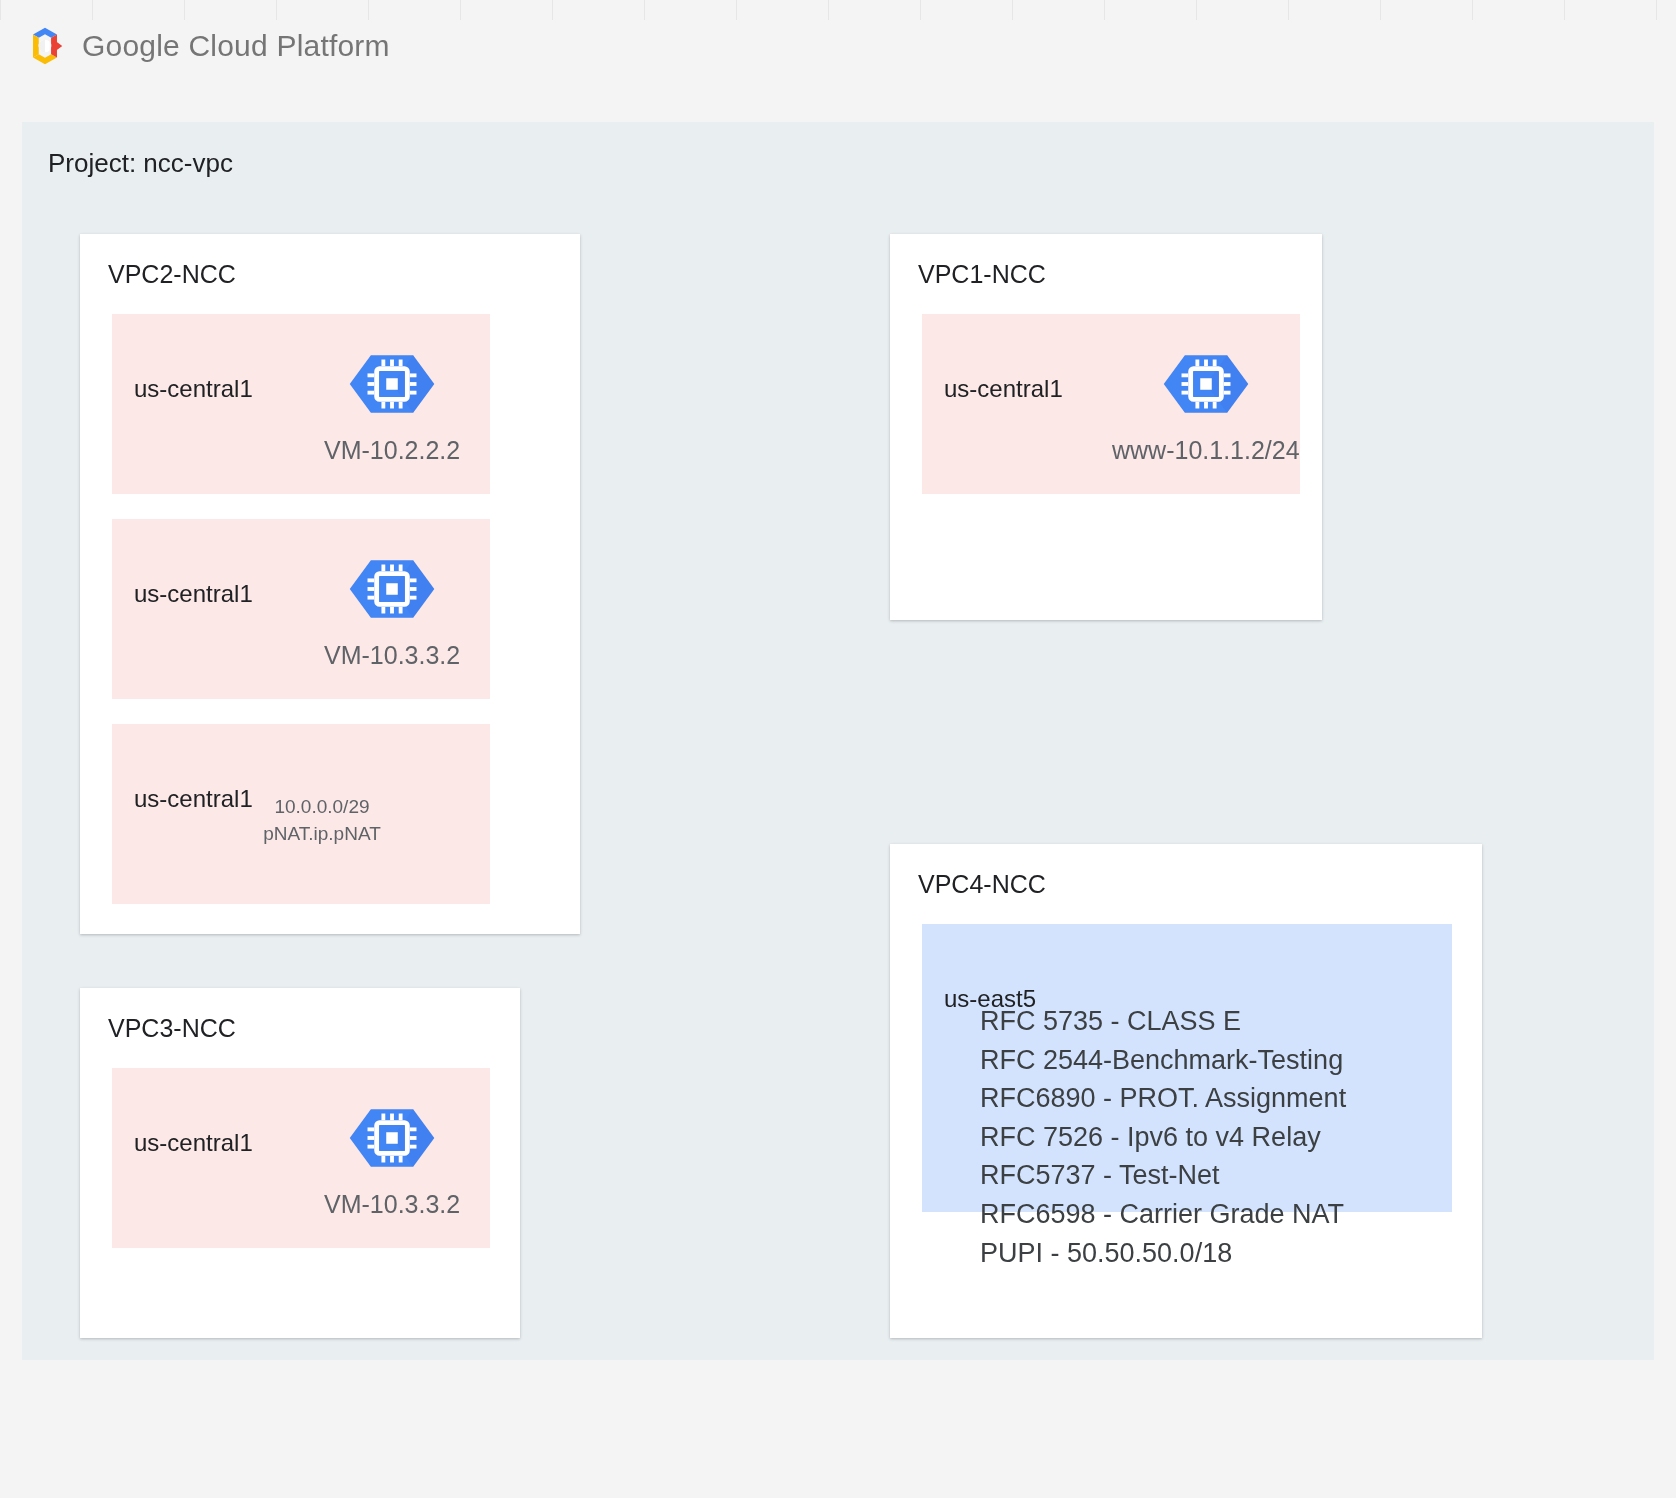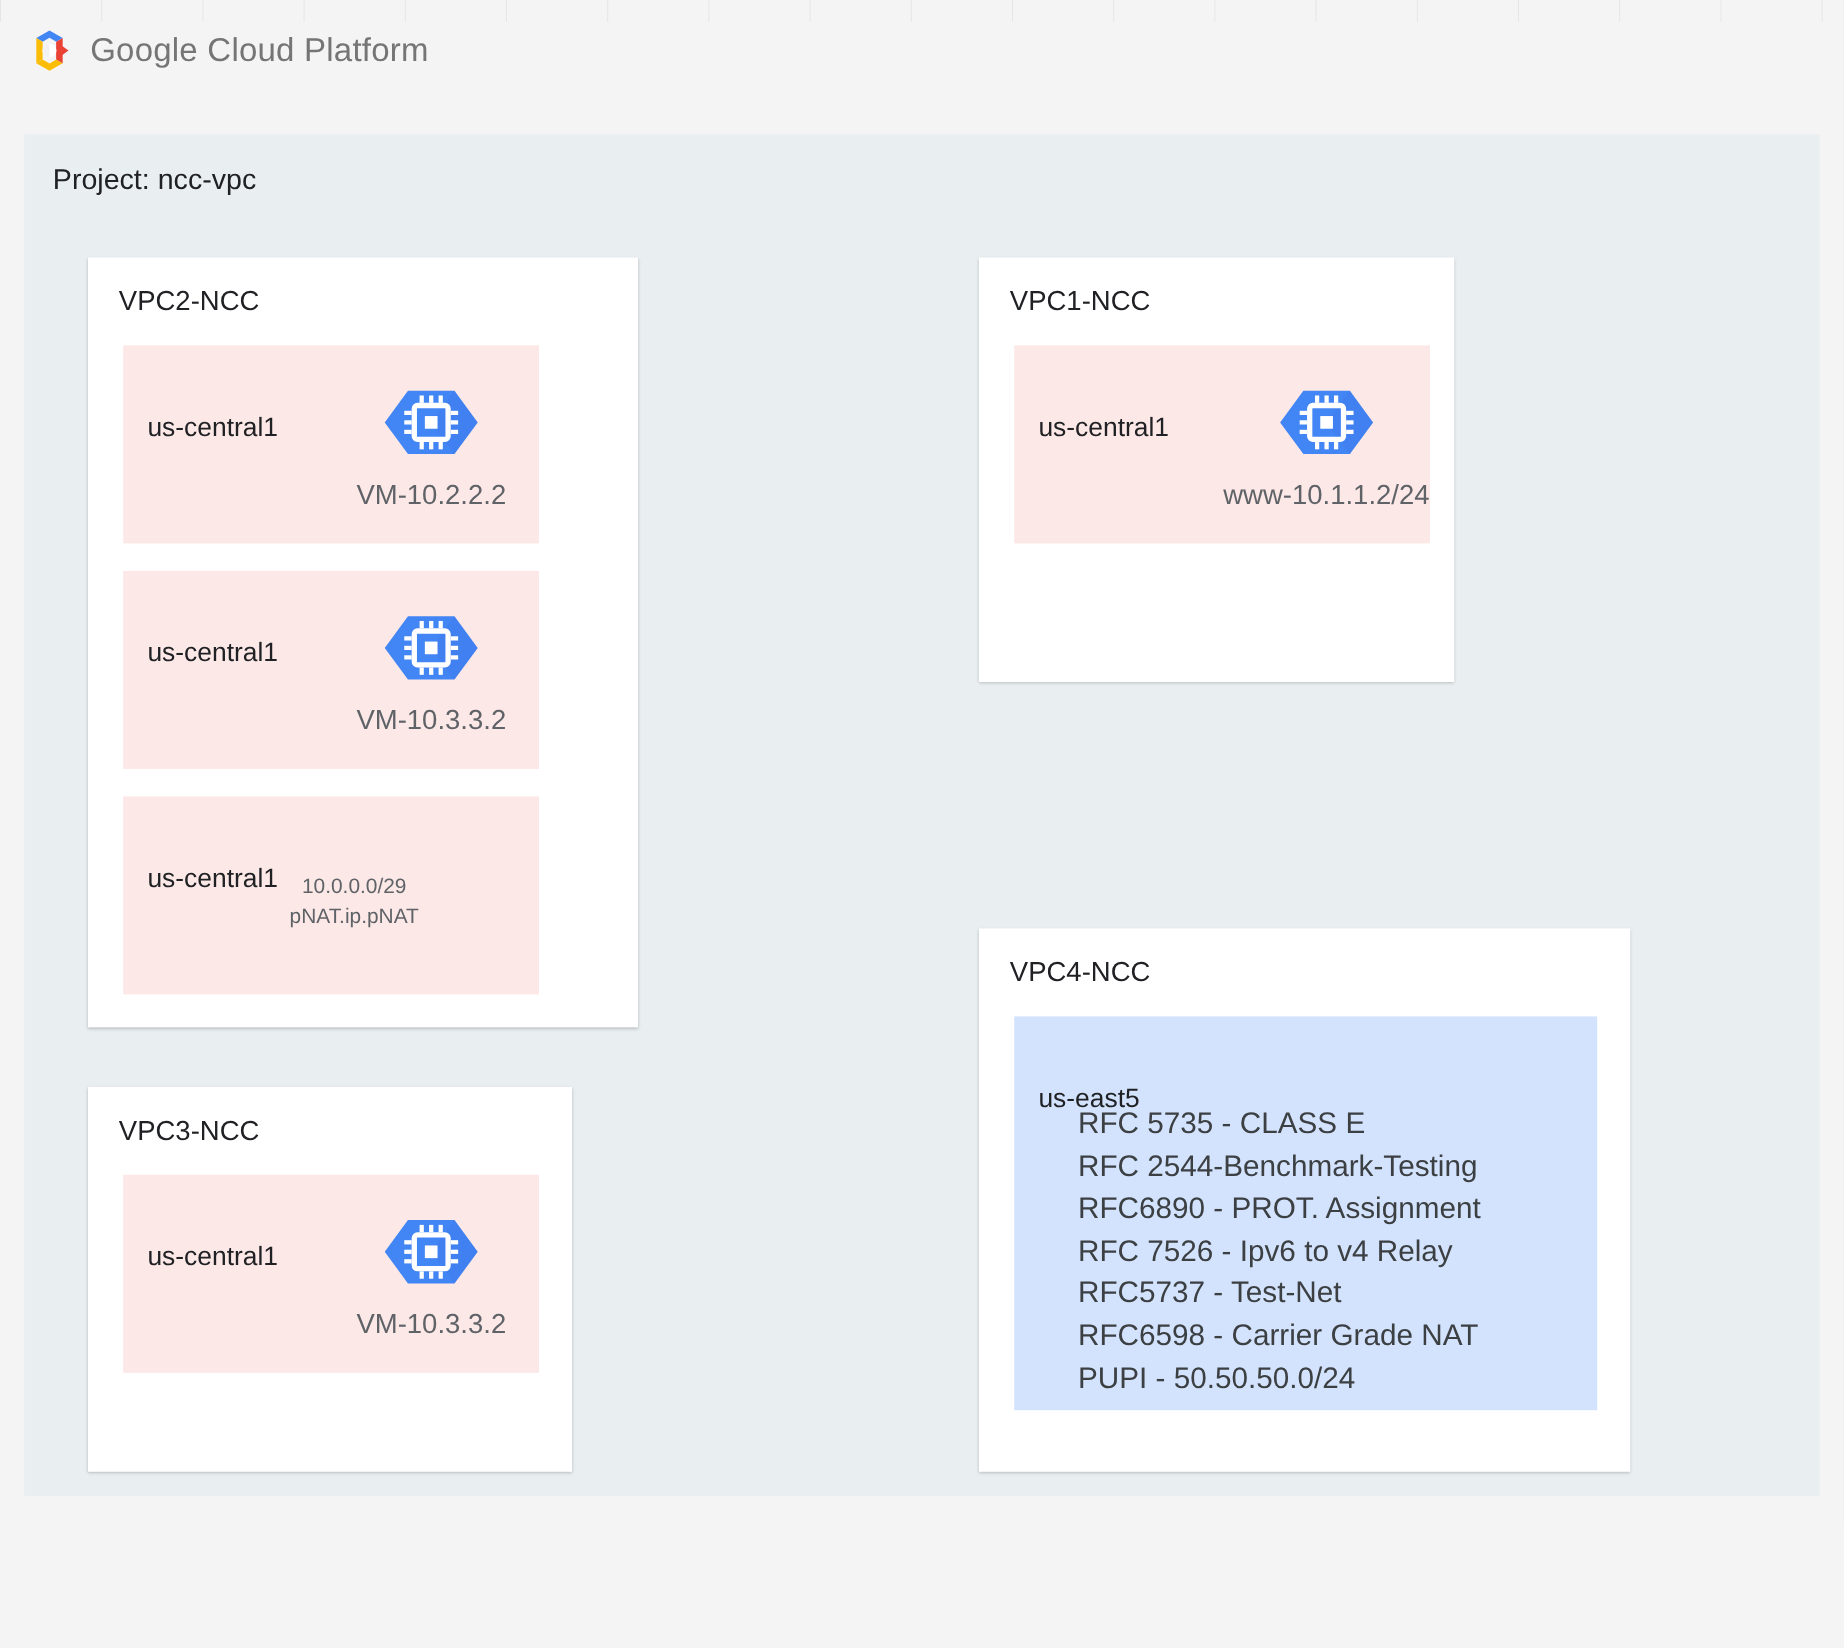"us-east5" div.region { height: 358px -> 288px }
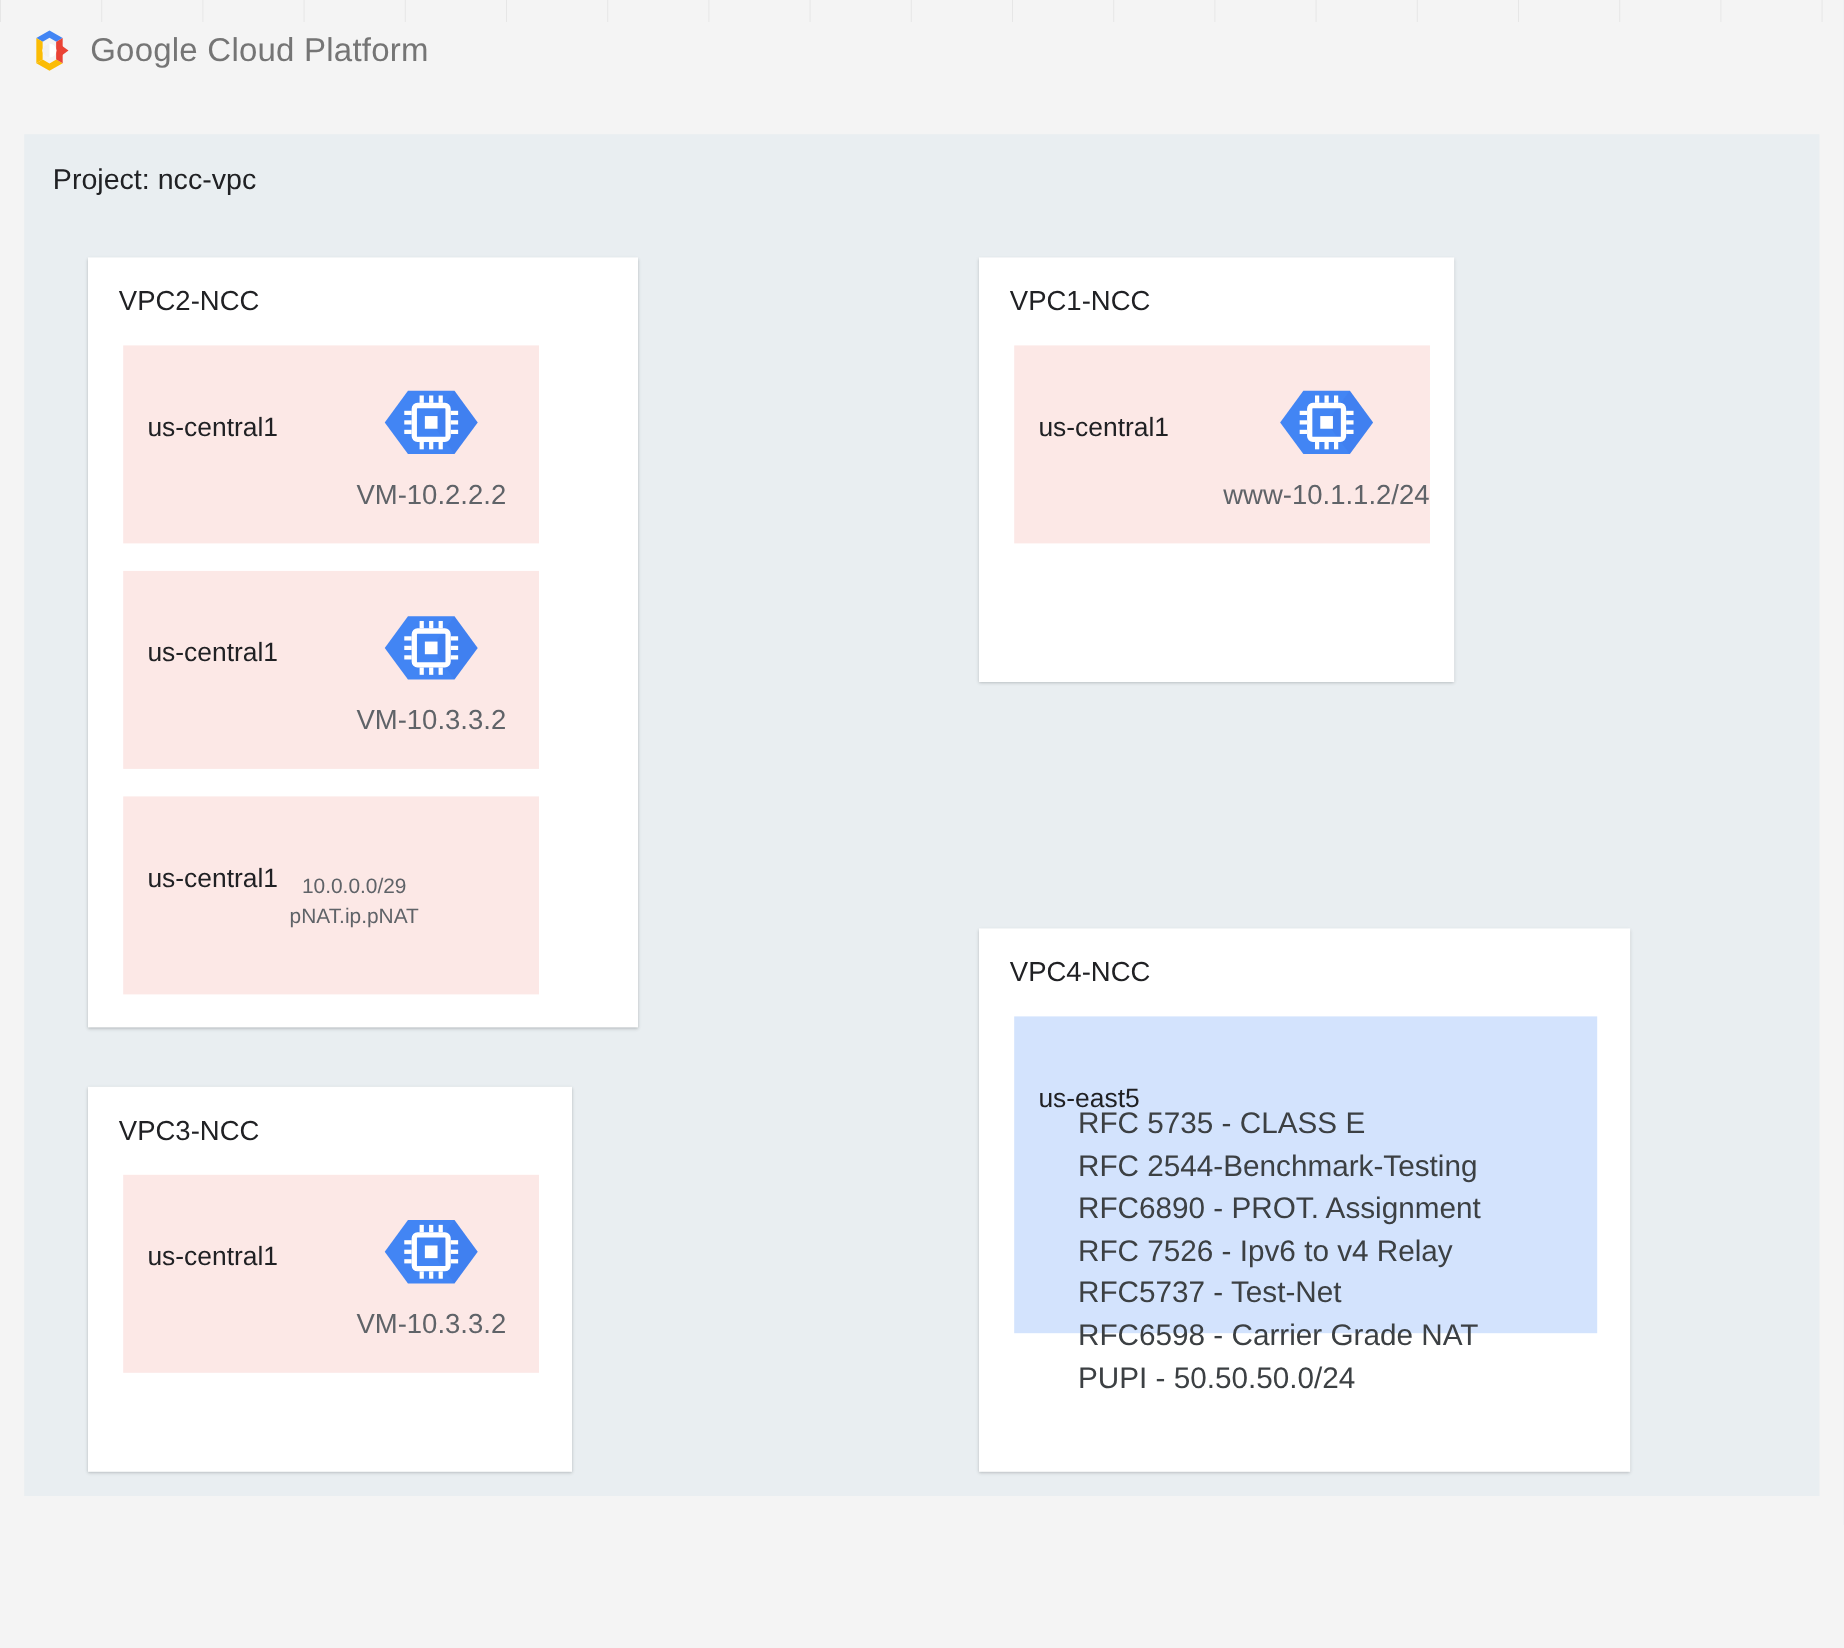"PUPI - 50.50.50.0/24" span.rfc-line { text: 50.50.50.0/24 -> 50.50.50.0/18 }
